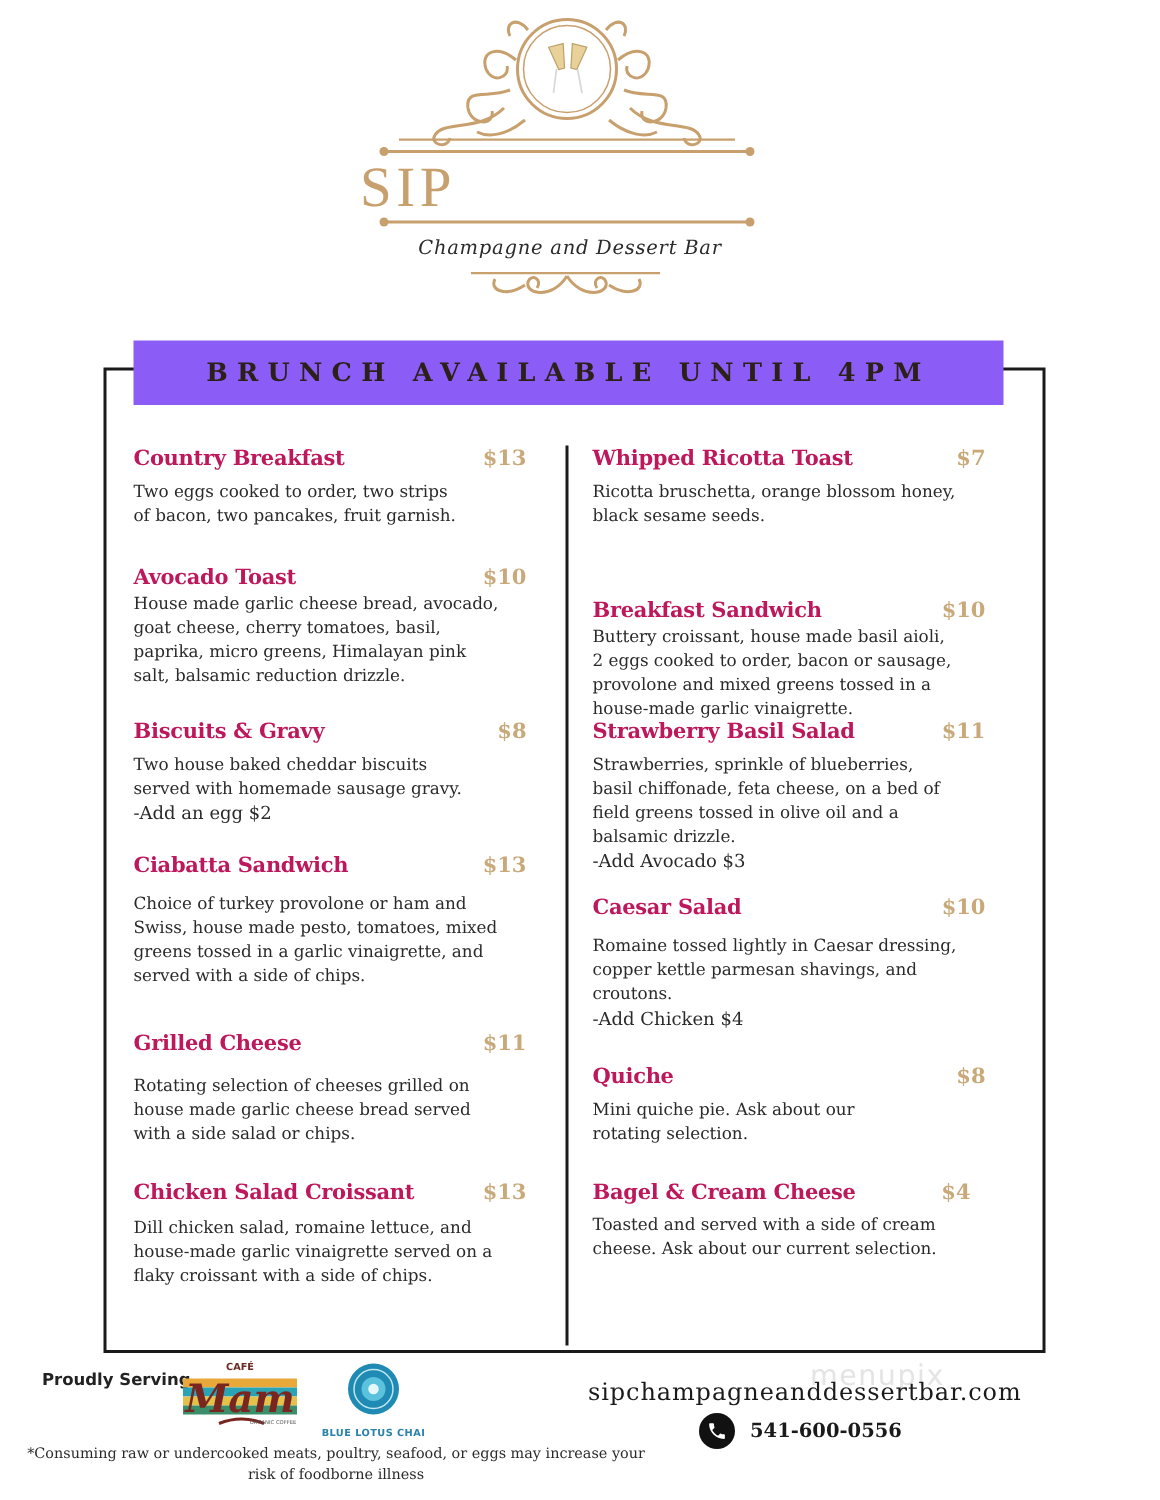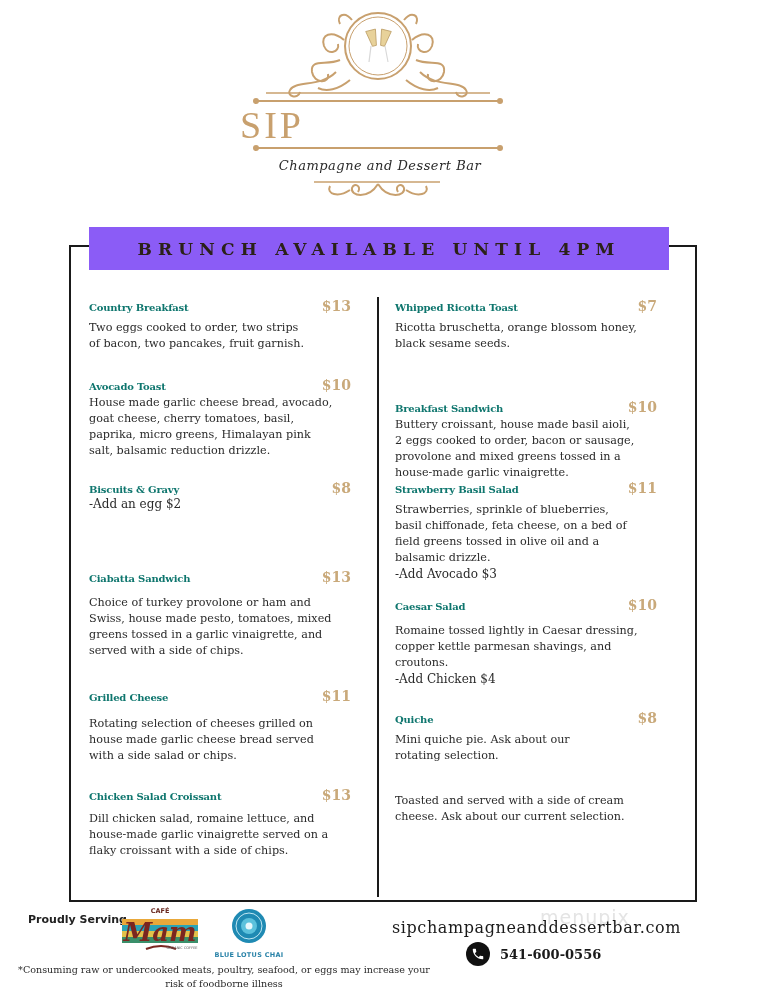"Country Breakfast" .item .name { color: #0f766e -> #be185d; font-size: 10px -> 14px }
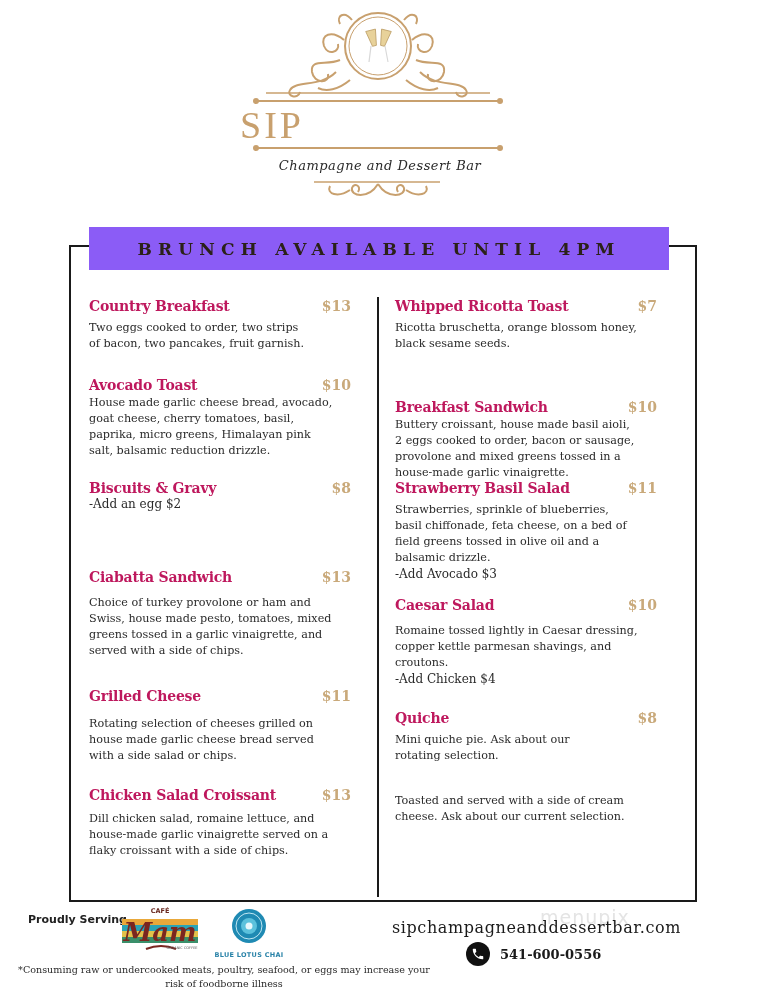"Two house baked cheddar biscuits" div.desc { html: none -> <div>Two house baked cheddar biscuits served with homemade sausage gravy.</div> }
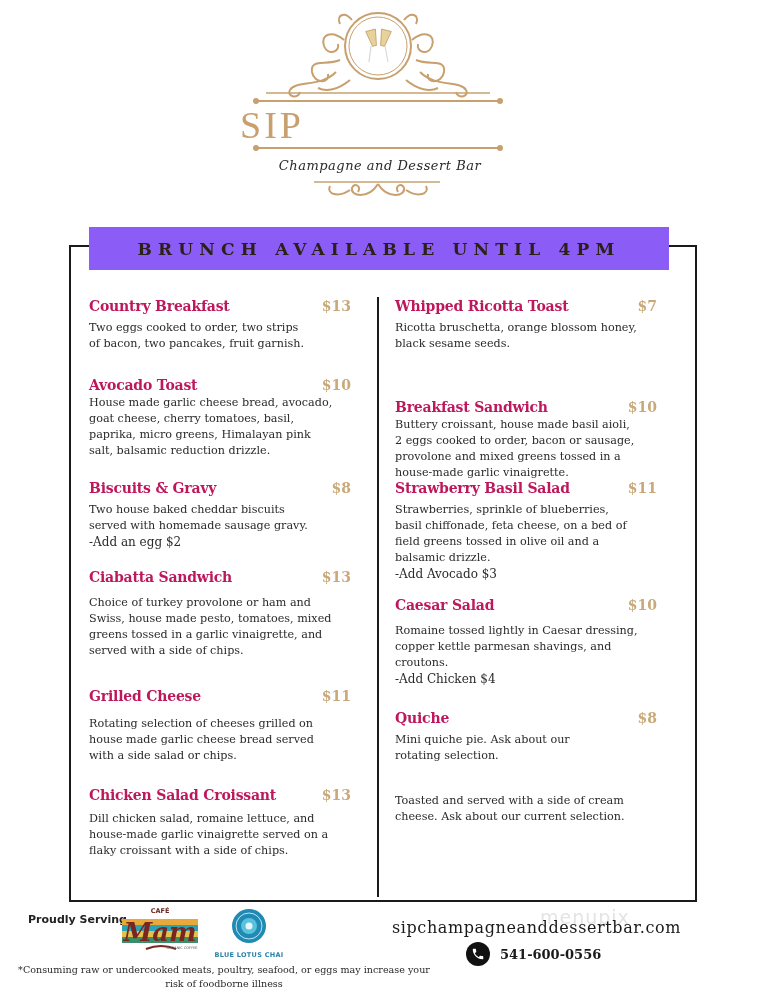"Bagel & Cream Cheese" div.head { html: none -> <div> <span>Bagel &amp; Cream Cheese</span> <span>$4</span> </div> }
